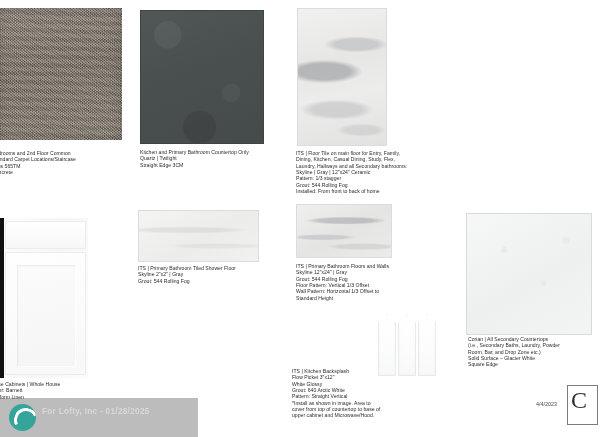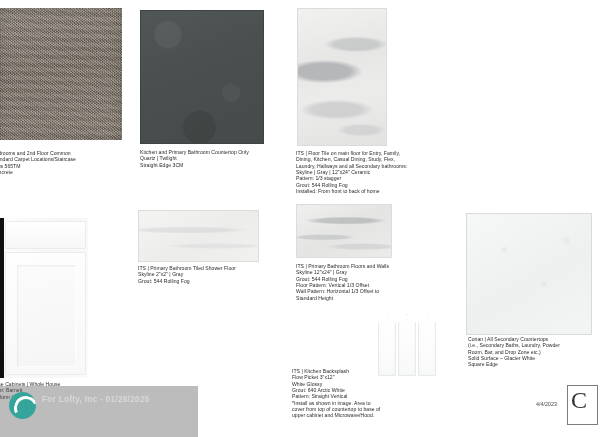"For Lofty, Inc - 01/28/2025" .wm { height: 51px -> 39px }
